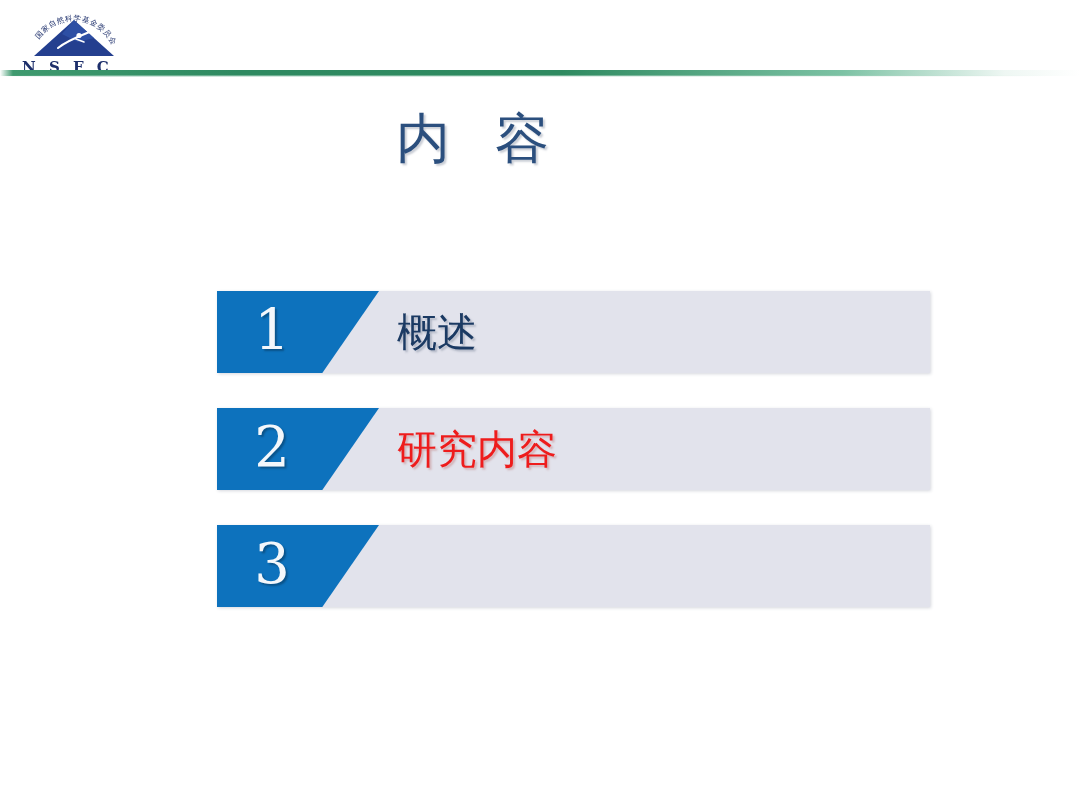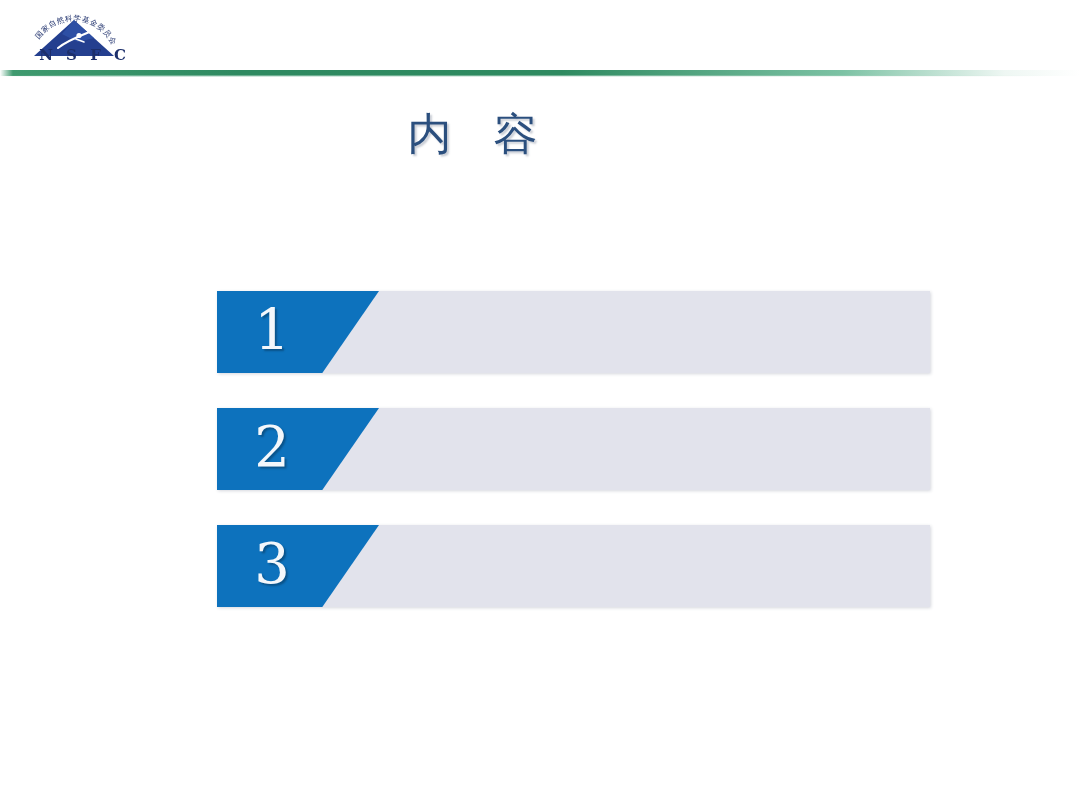"N S F C" div { text-align: right -> left; top: 42px -> 54px }
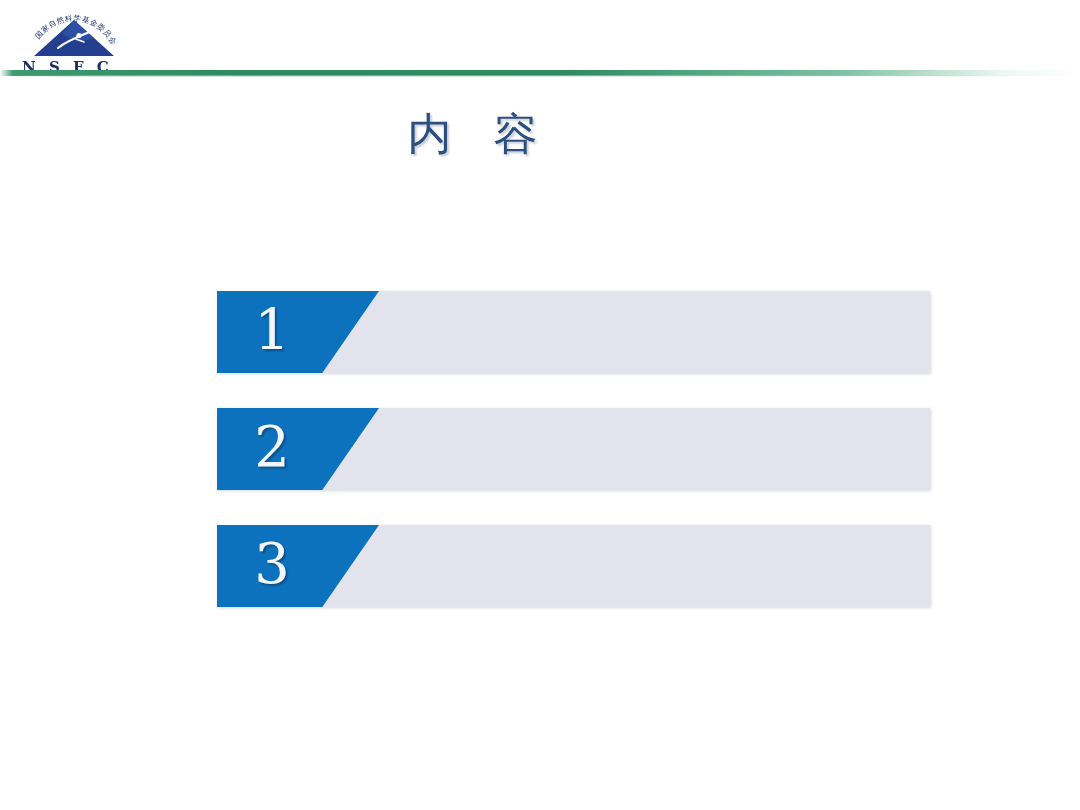"内 容" .page-title { font-size: 44px -> 54px }
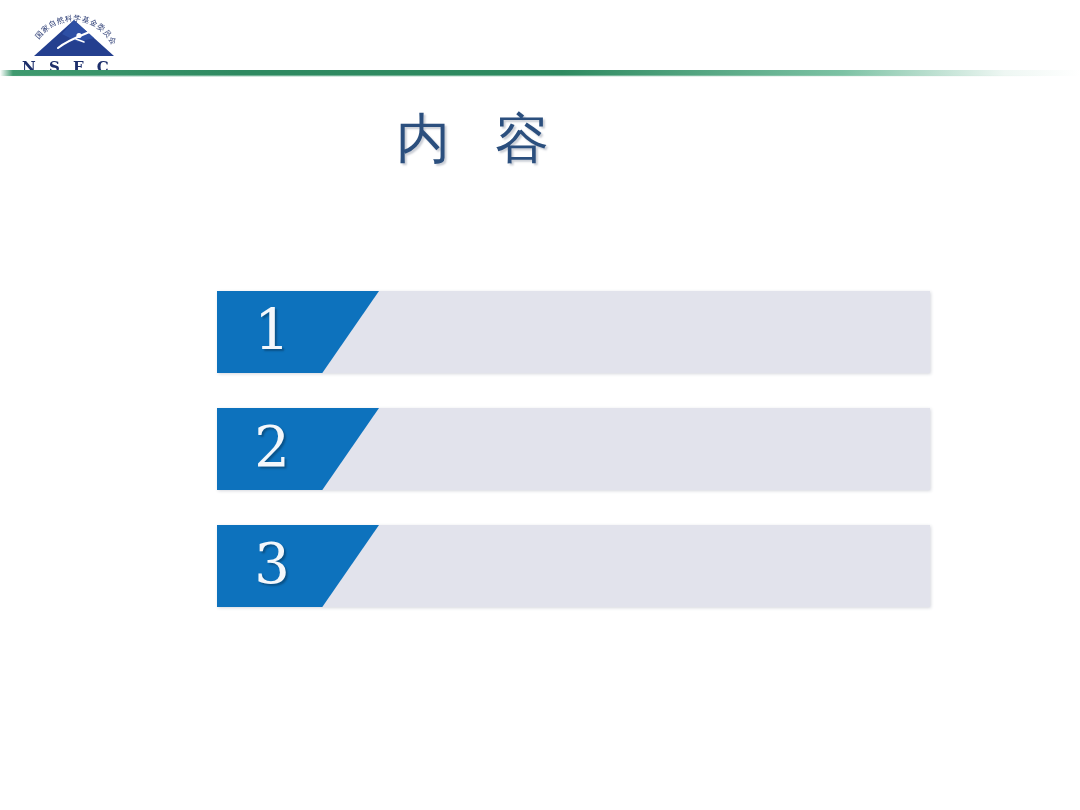"概述" div.row-label { html: none -> <div>概述</div> }
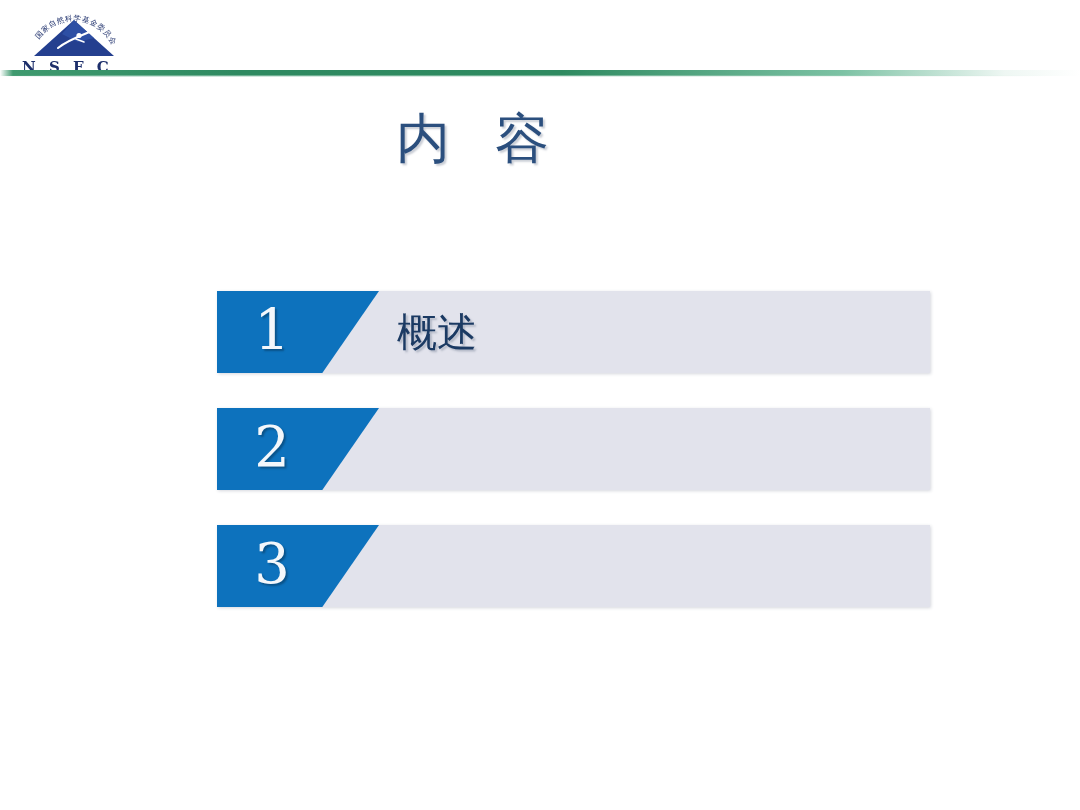"研究内容" div.row-label { html: none -> <div>研究内容</div> }
